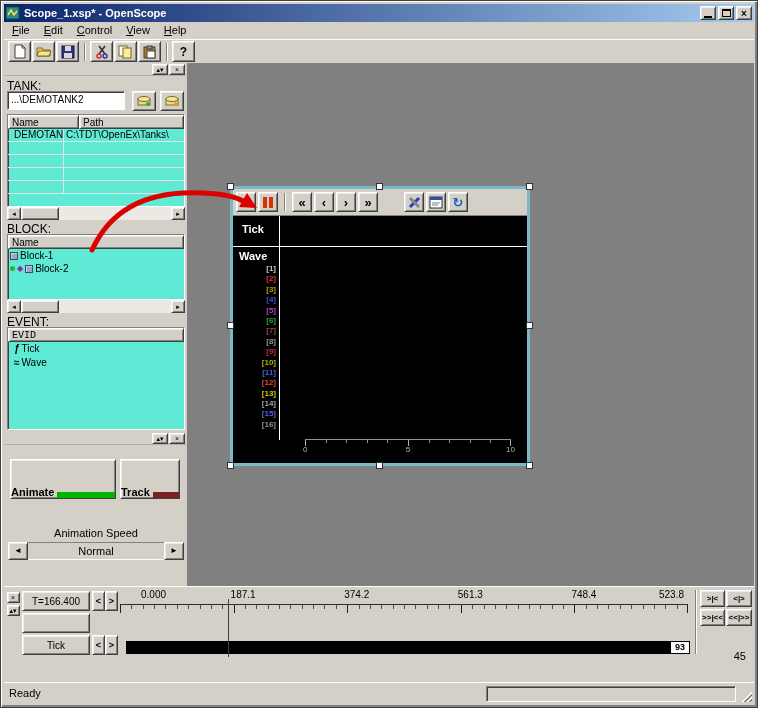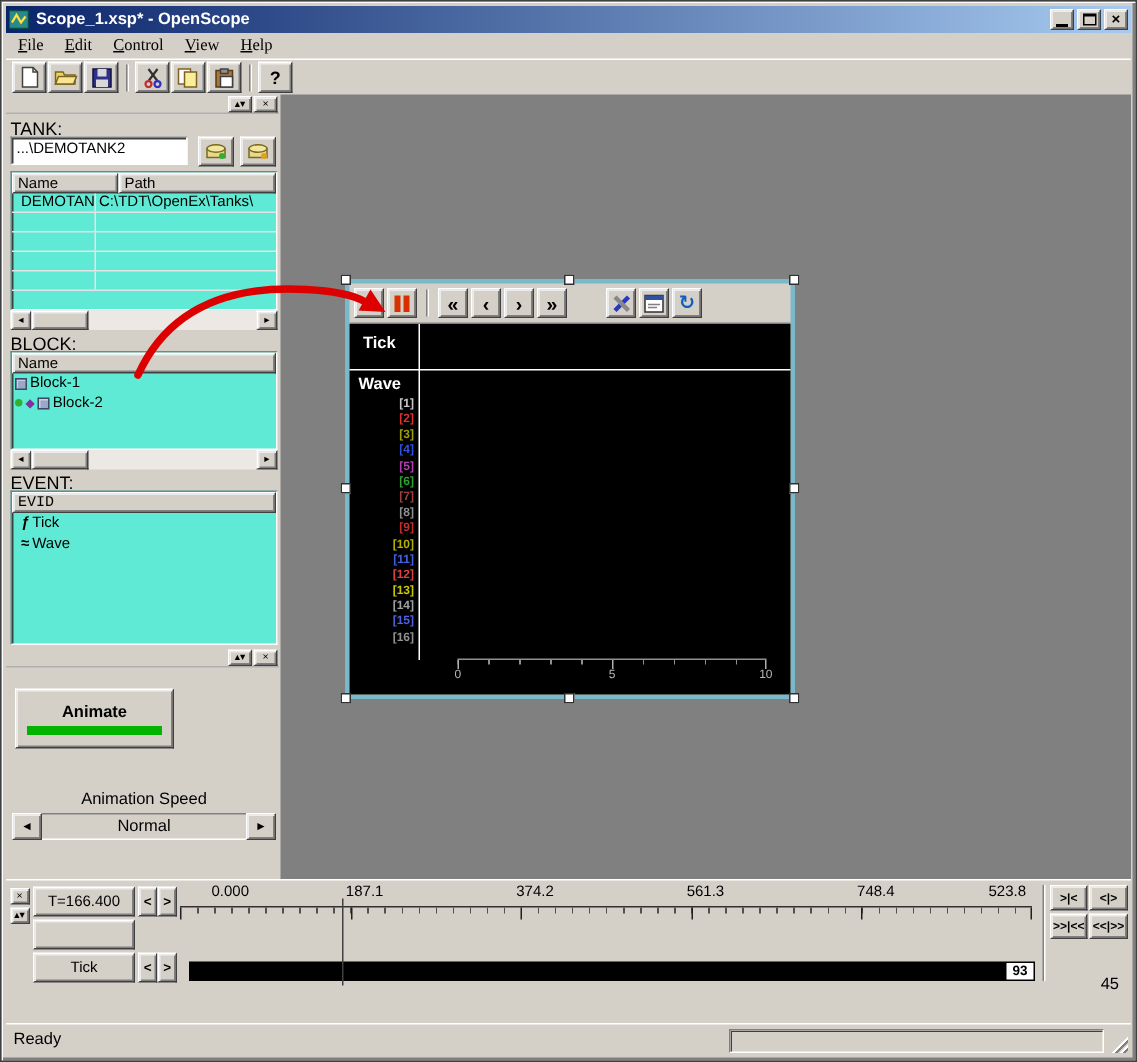"File" .menubar { font-family: Liberation Serif, serif -> none }
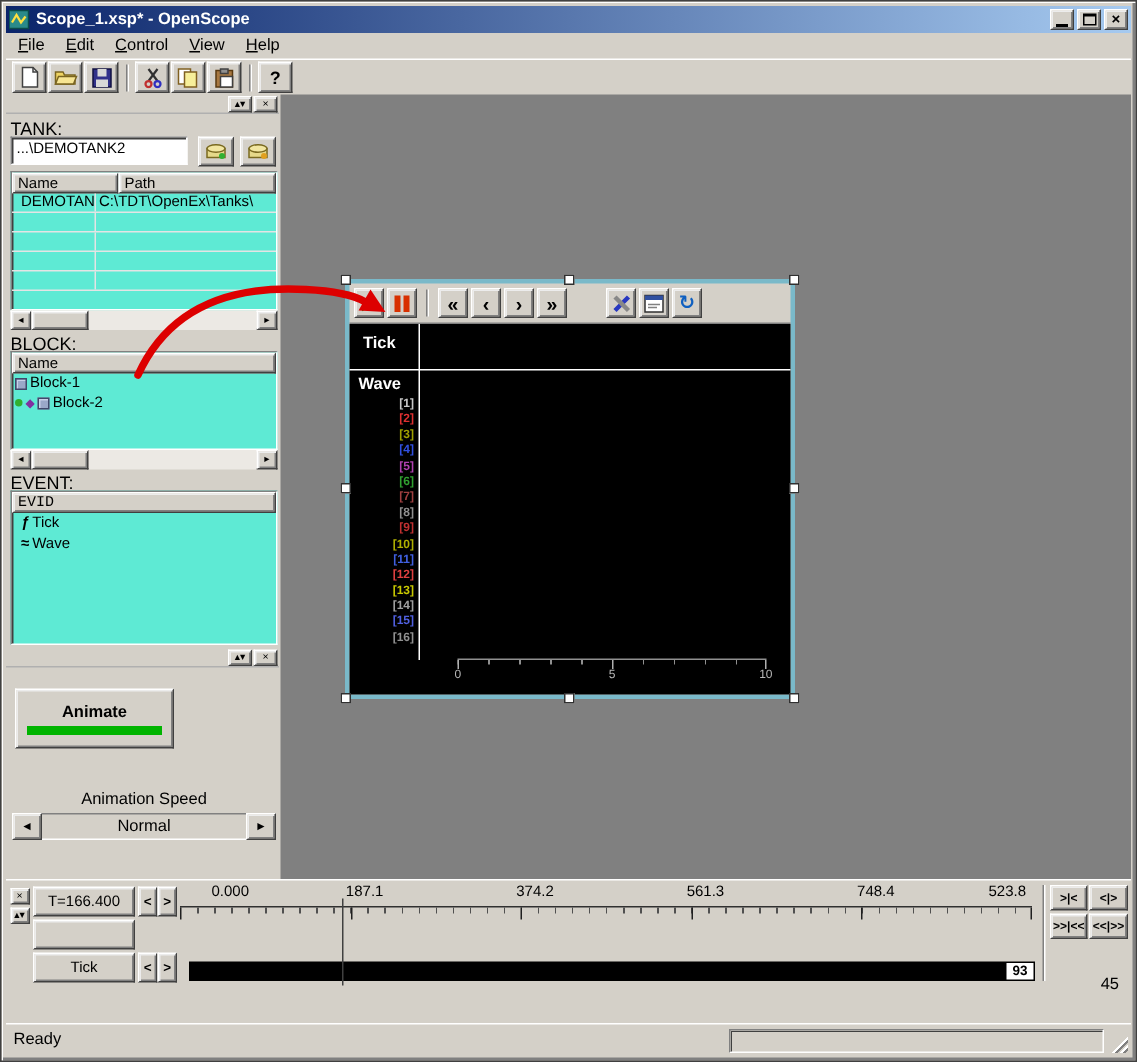"Animate" .animate-btn { align-items: center -> flex-end; flex-direction: column -> row }
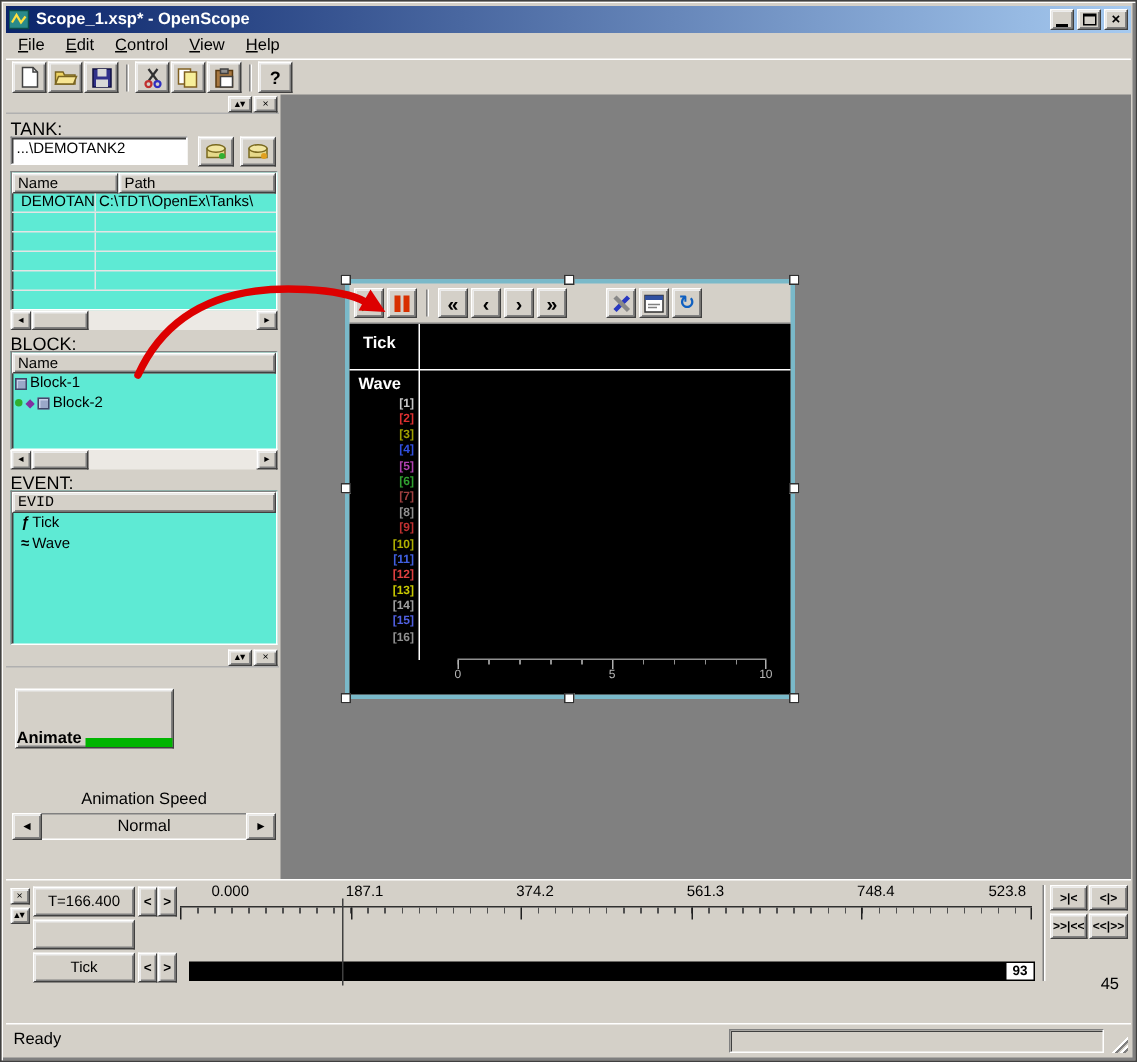"Track" div.animate-btn { html: none -> <div> <span>Track</span> <span></span> </div> }
